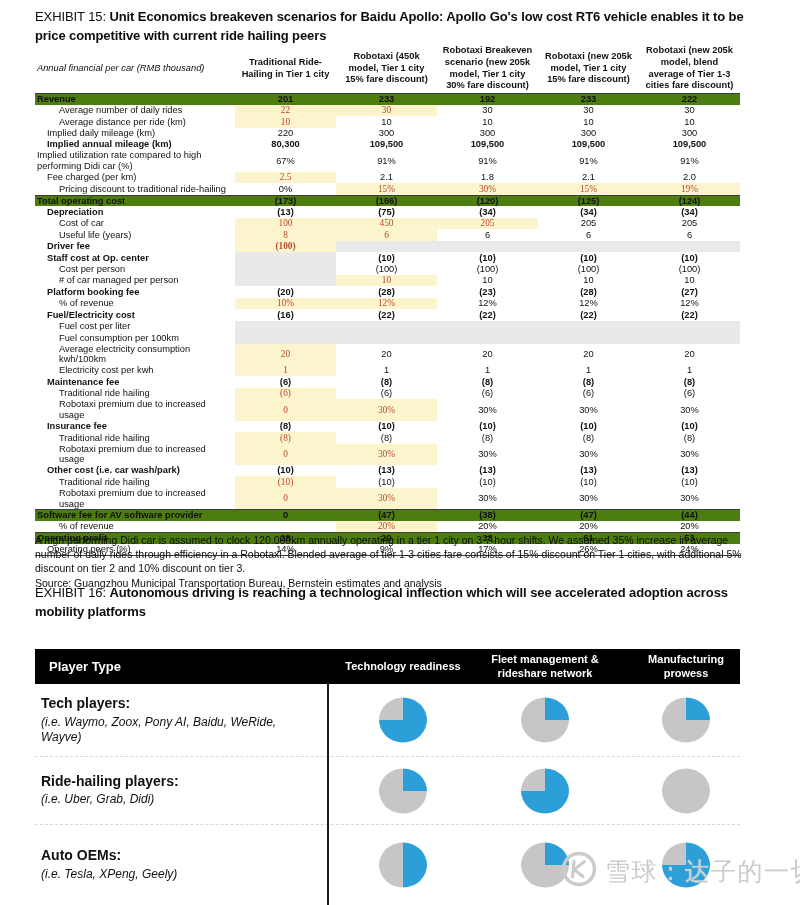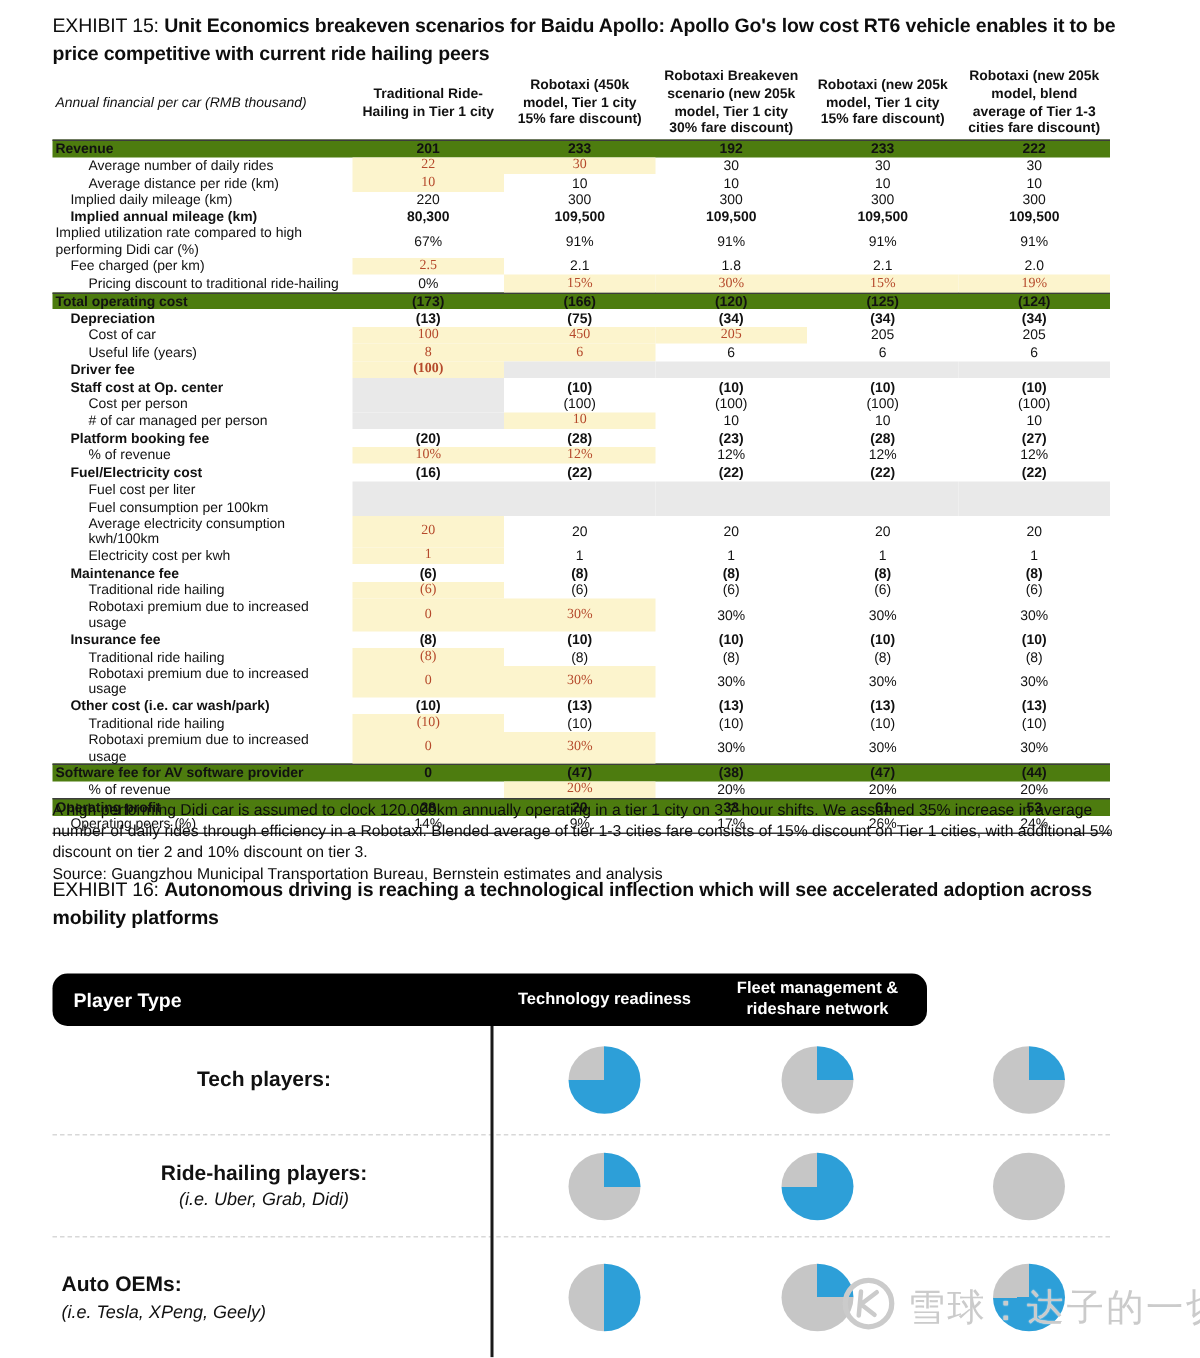"Player Type" #ex16-bar { border-radius: 10px -> none; width: 583px -> 705px }
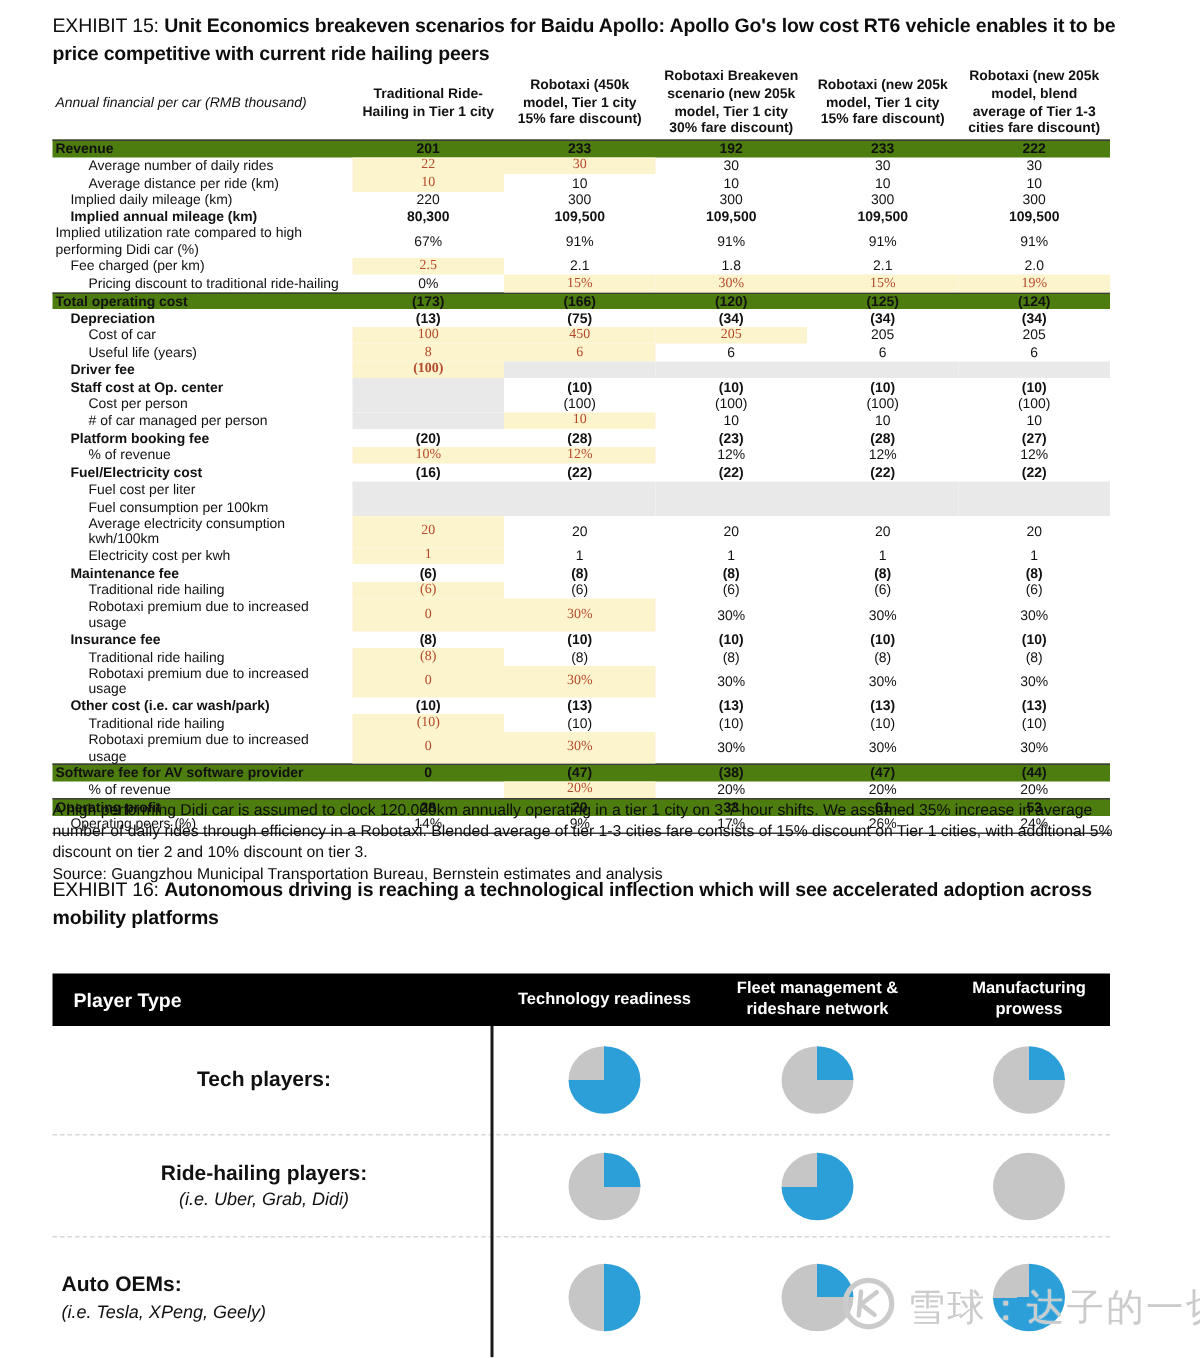"Tech players:" .prow.dash { text-align: center -> none }
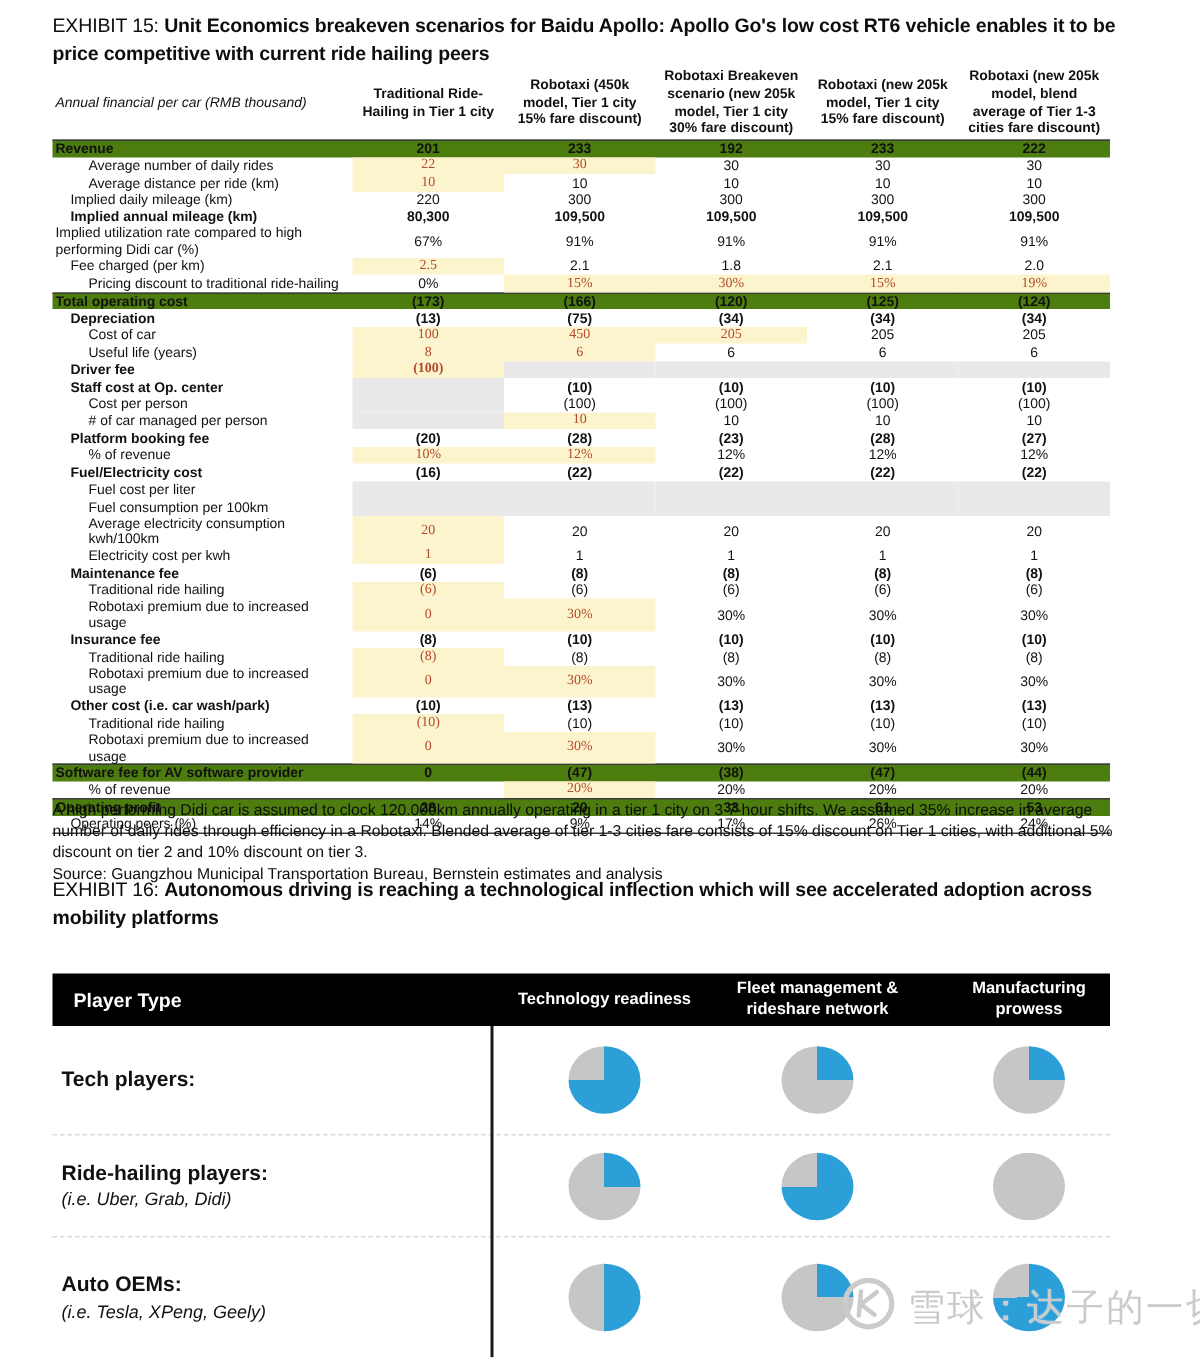"(i.e. Waymo, Zoox, Pony AI," div.pexamples { html: none -> <div>(i.e. Waymo, Zoox, Pony AI, Baidu, WeRide, Wayve)</div> }
